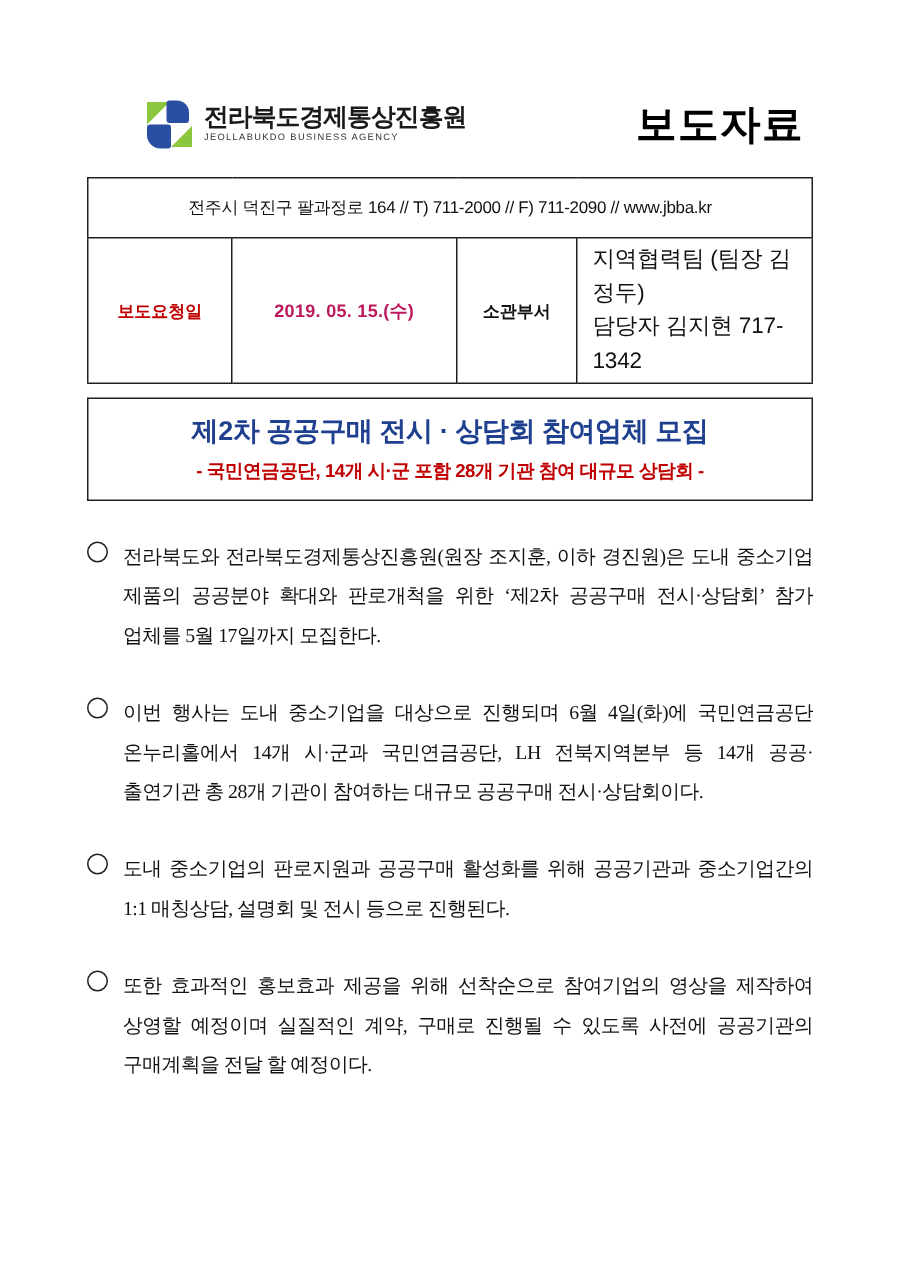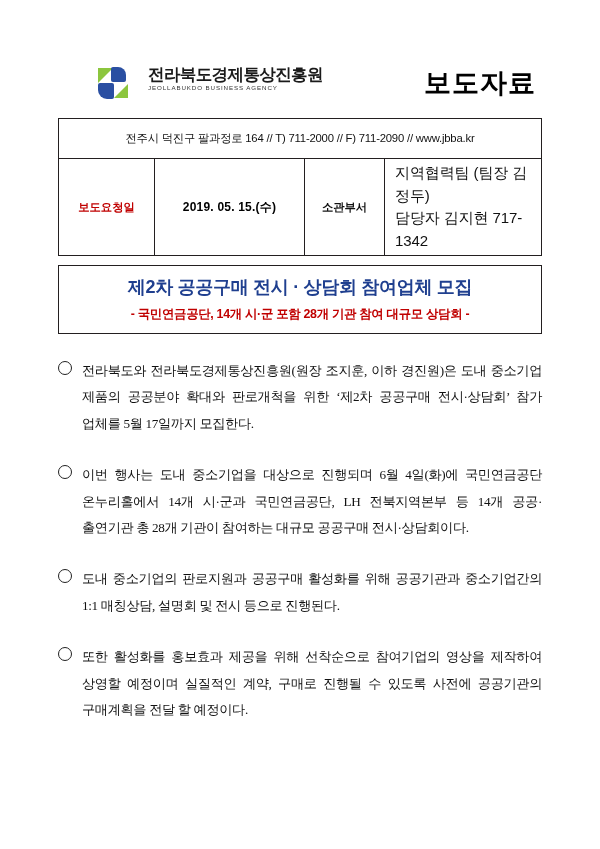"전라북도경제통상진흥원" .brand { align-items: none -> center; gap: 16px -> 4px }
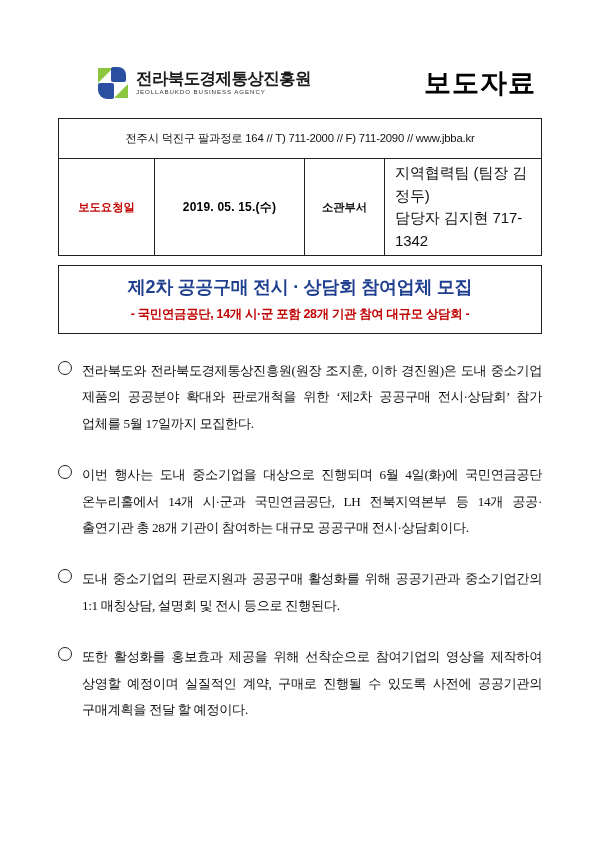"2019. 05. 15.(수)" .val-date { color: #000000 -> #be185d }
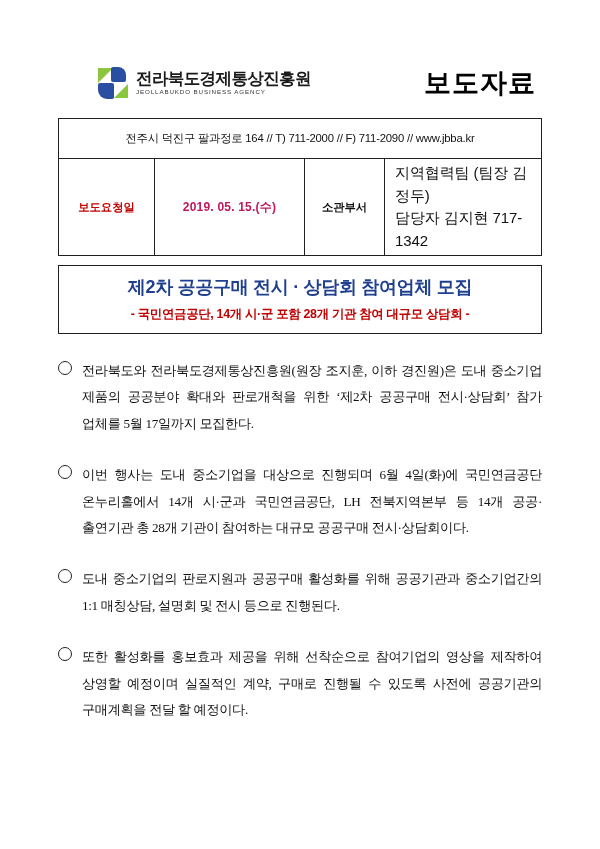"또한 활성화를 홍보효과 제공을 위해" div.ptext { text: 활성화를 -> 효과적인 }
